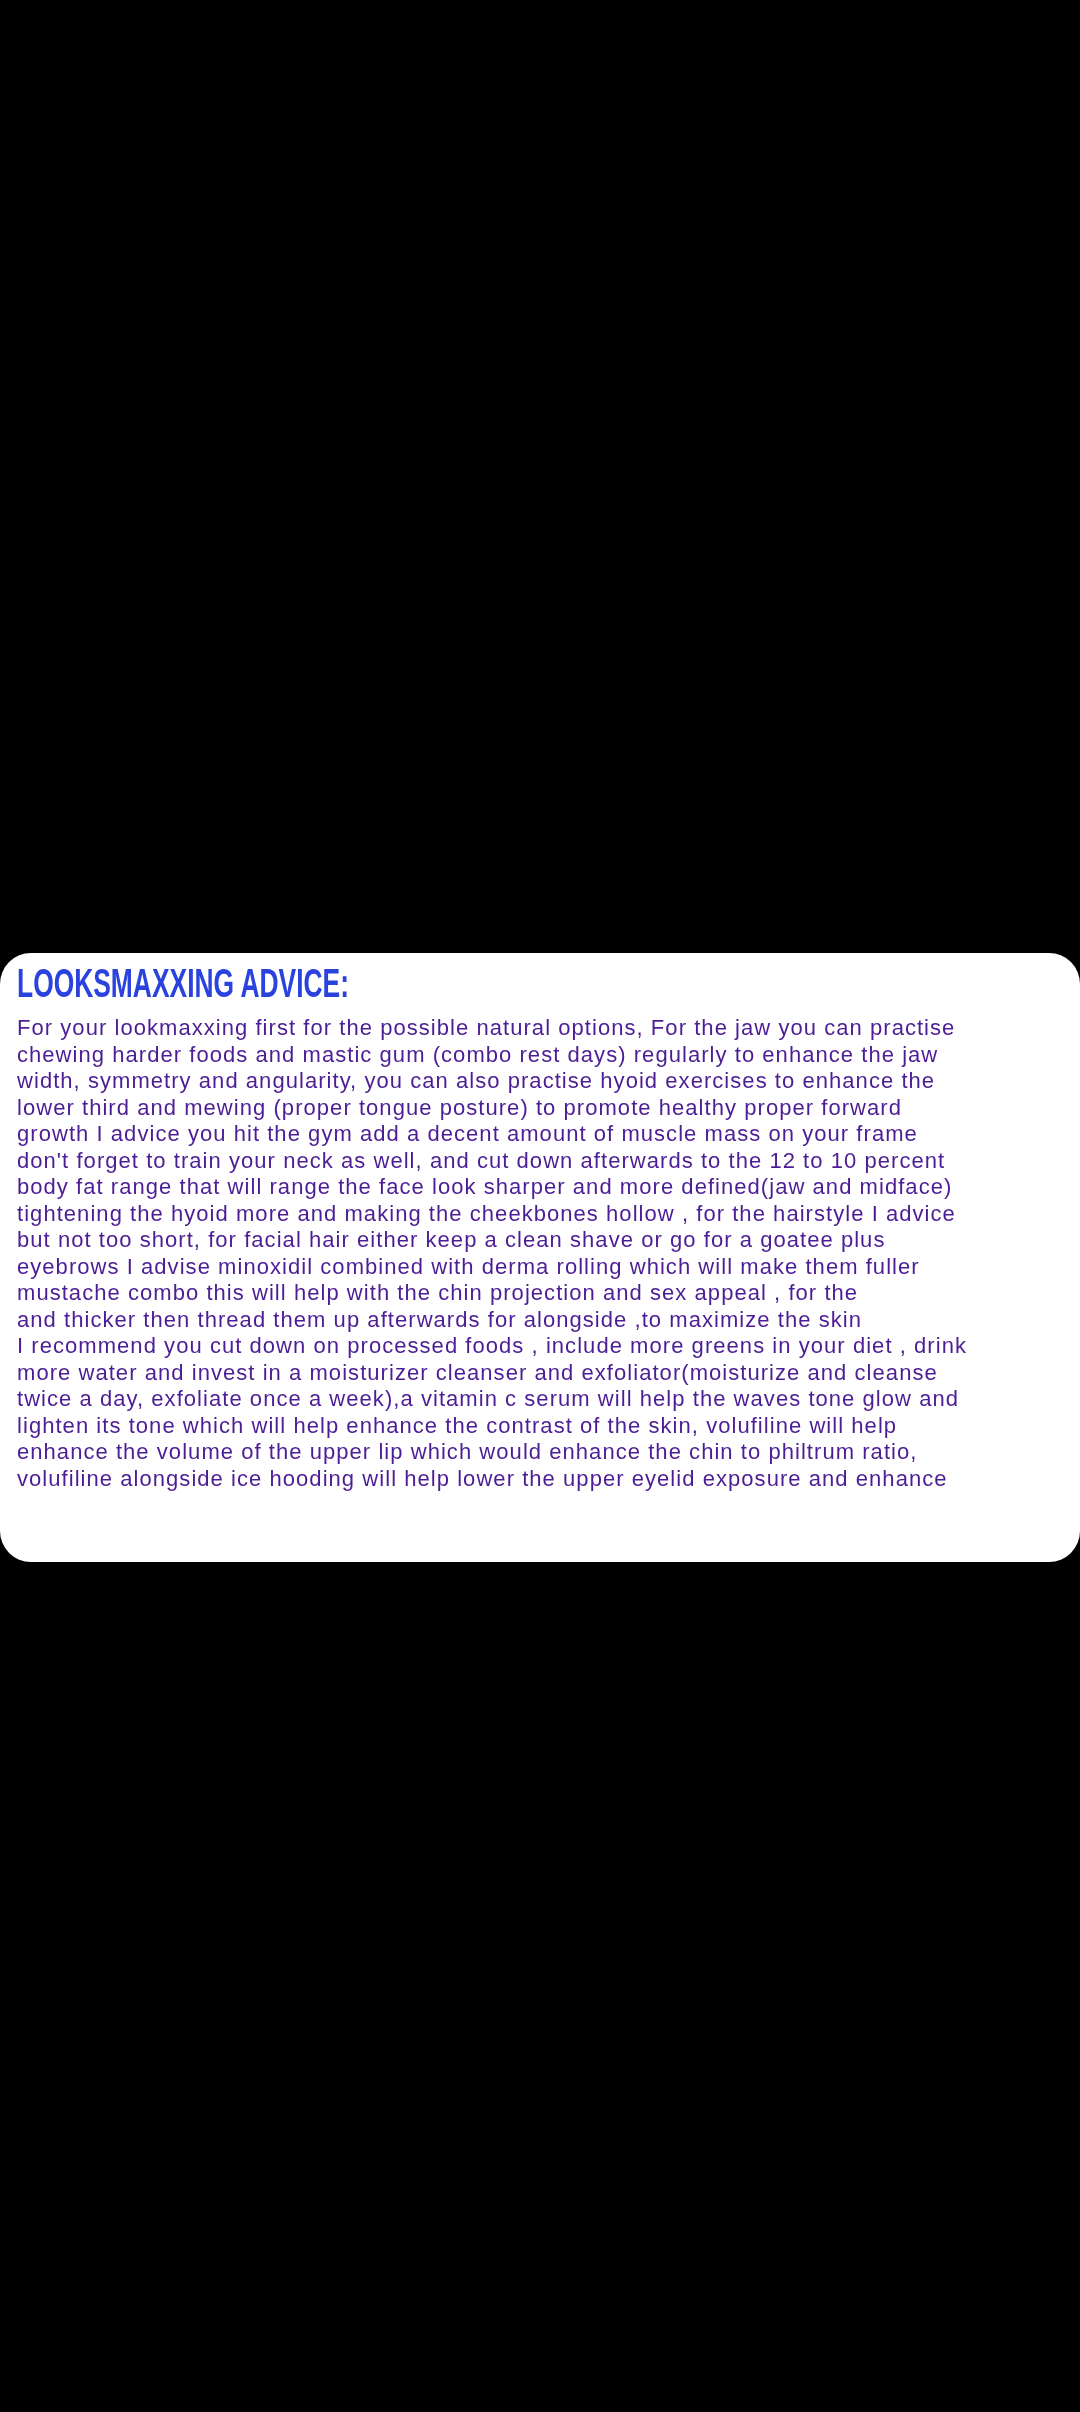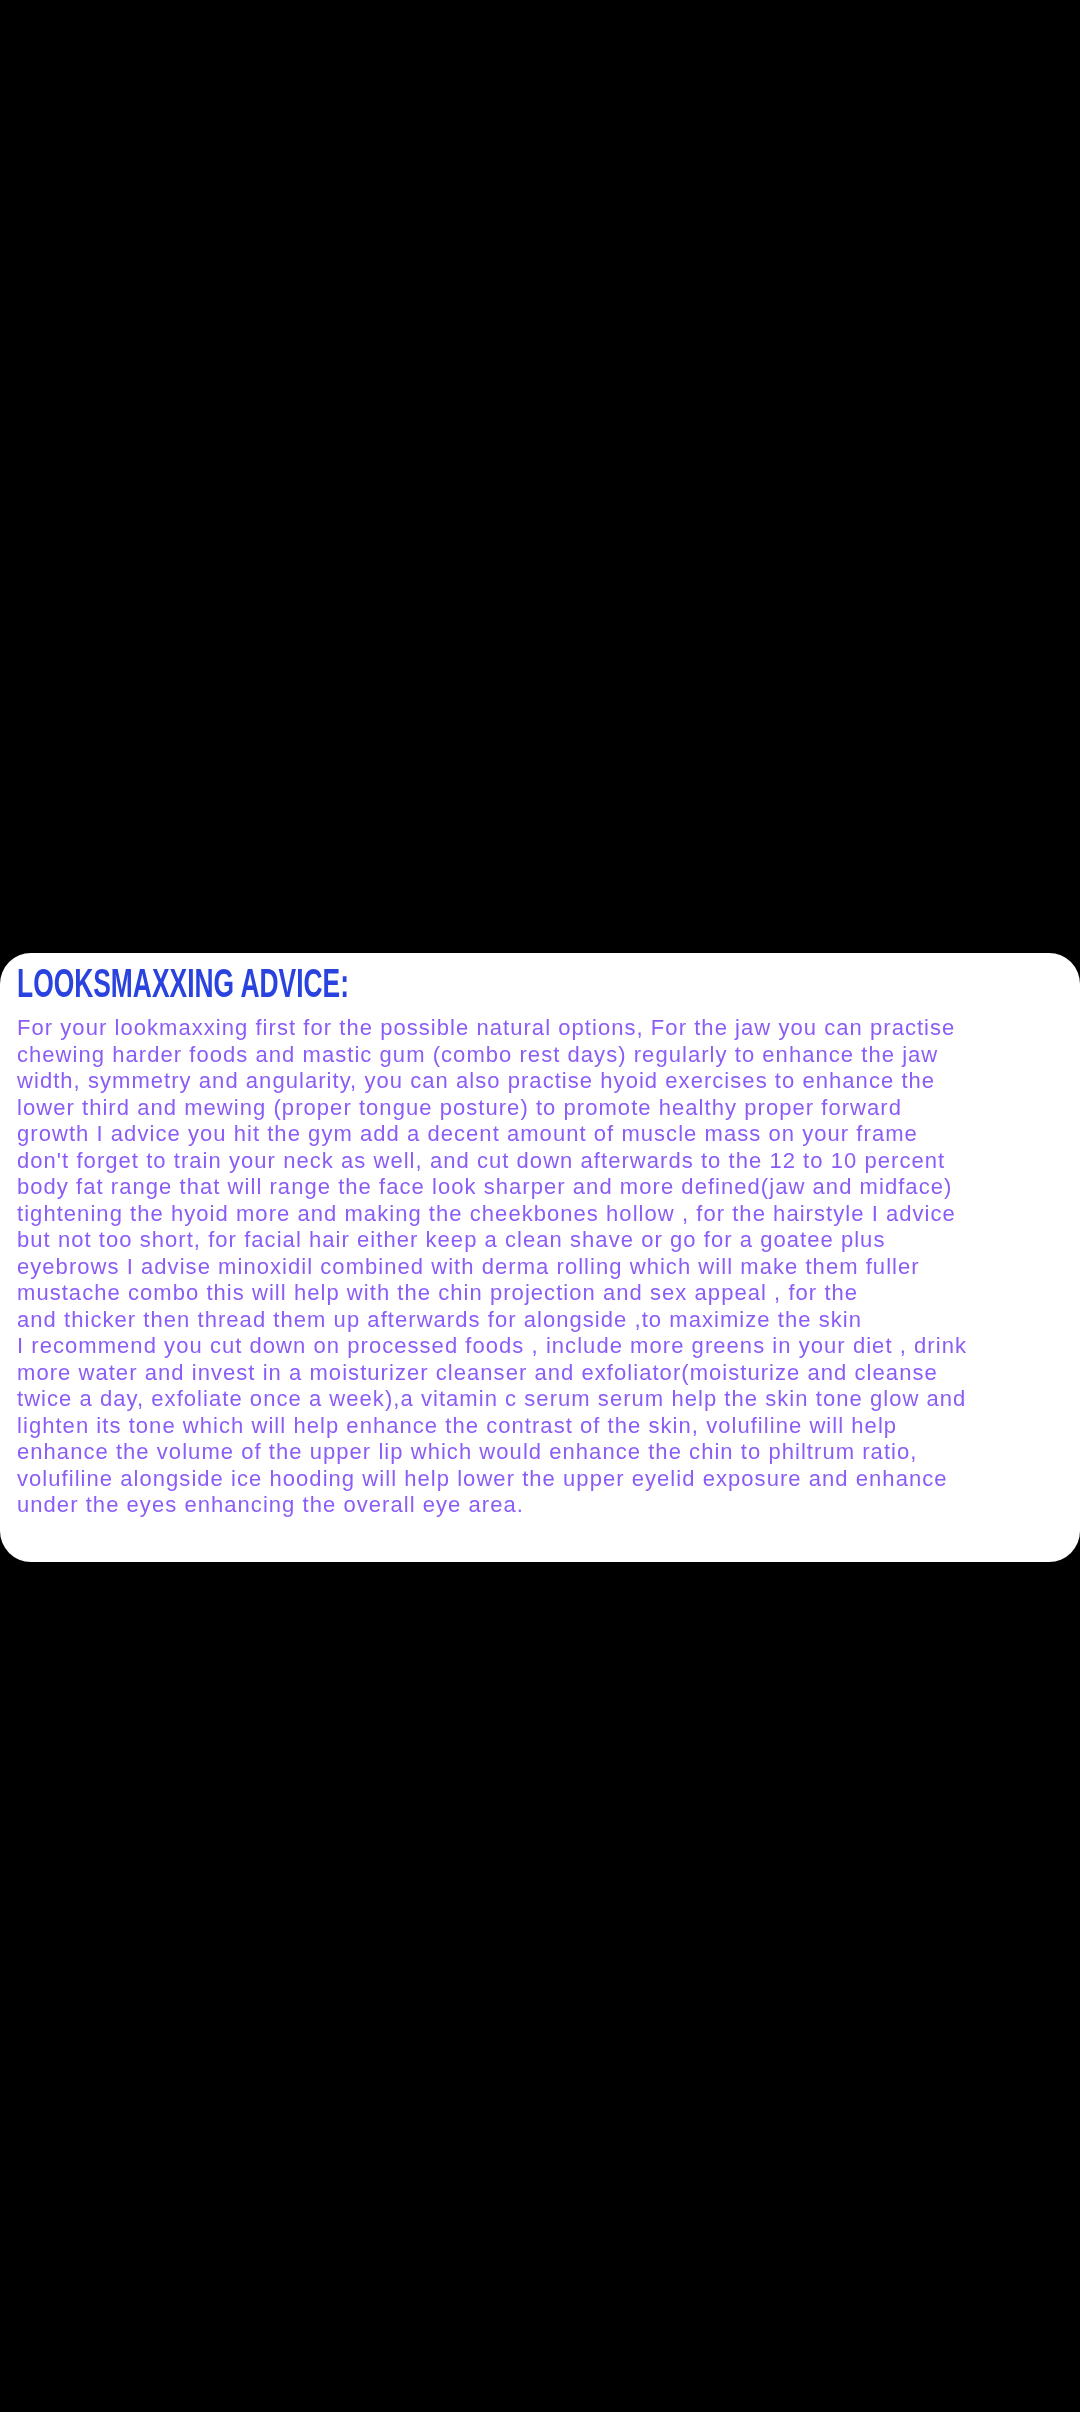"For your lookmaxxing first for" div.body-text { color: #8b5cf6 -> #4c1d95 }
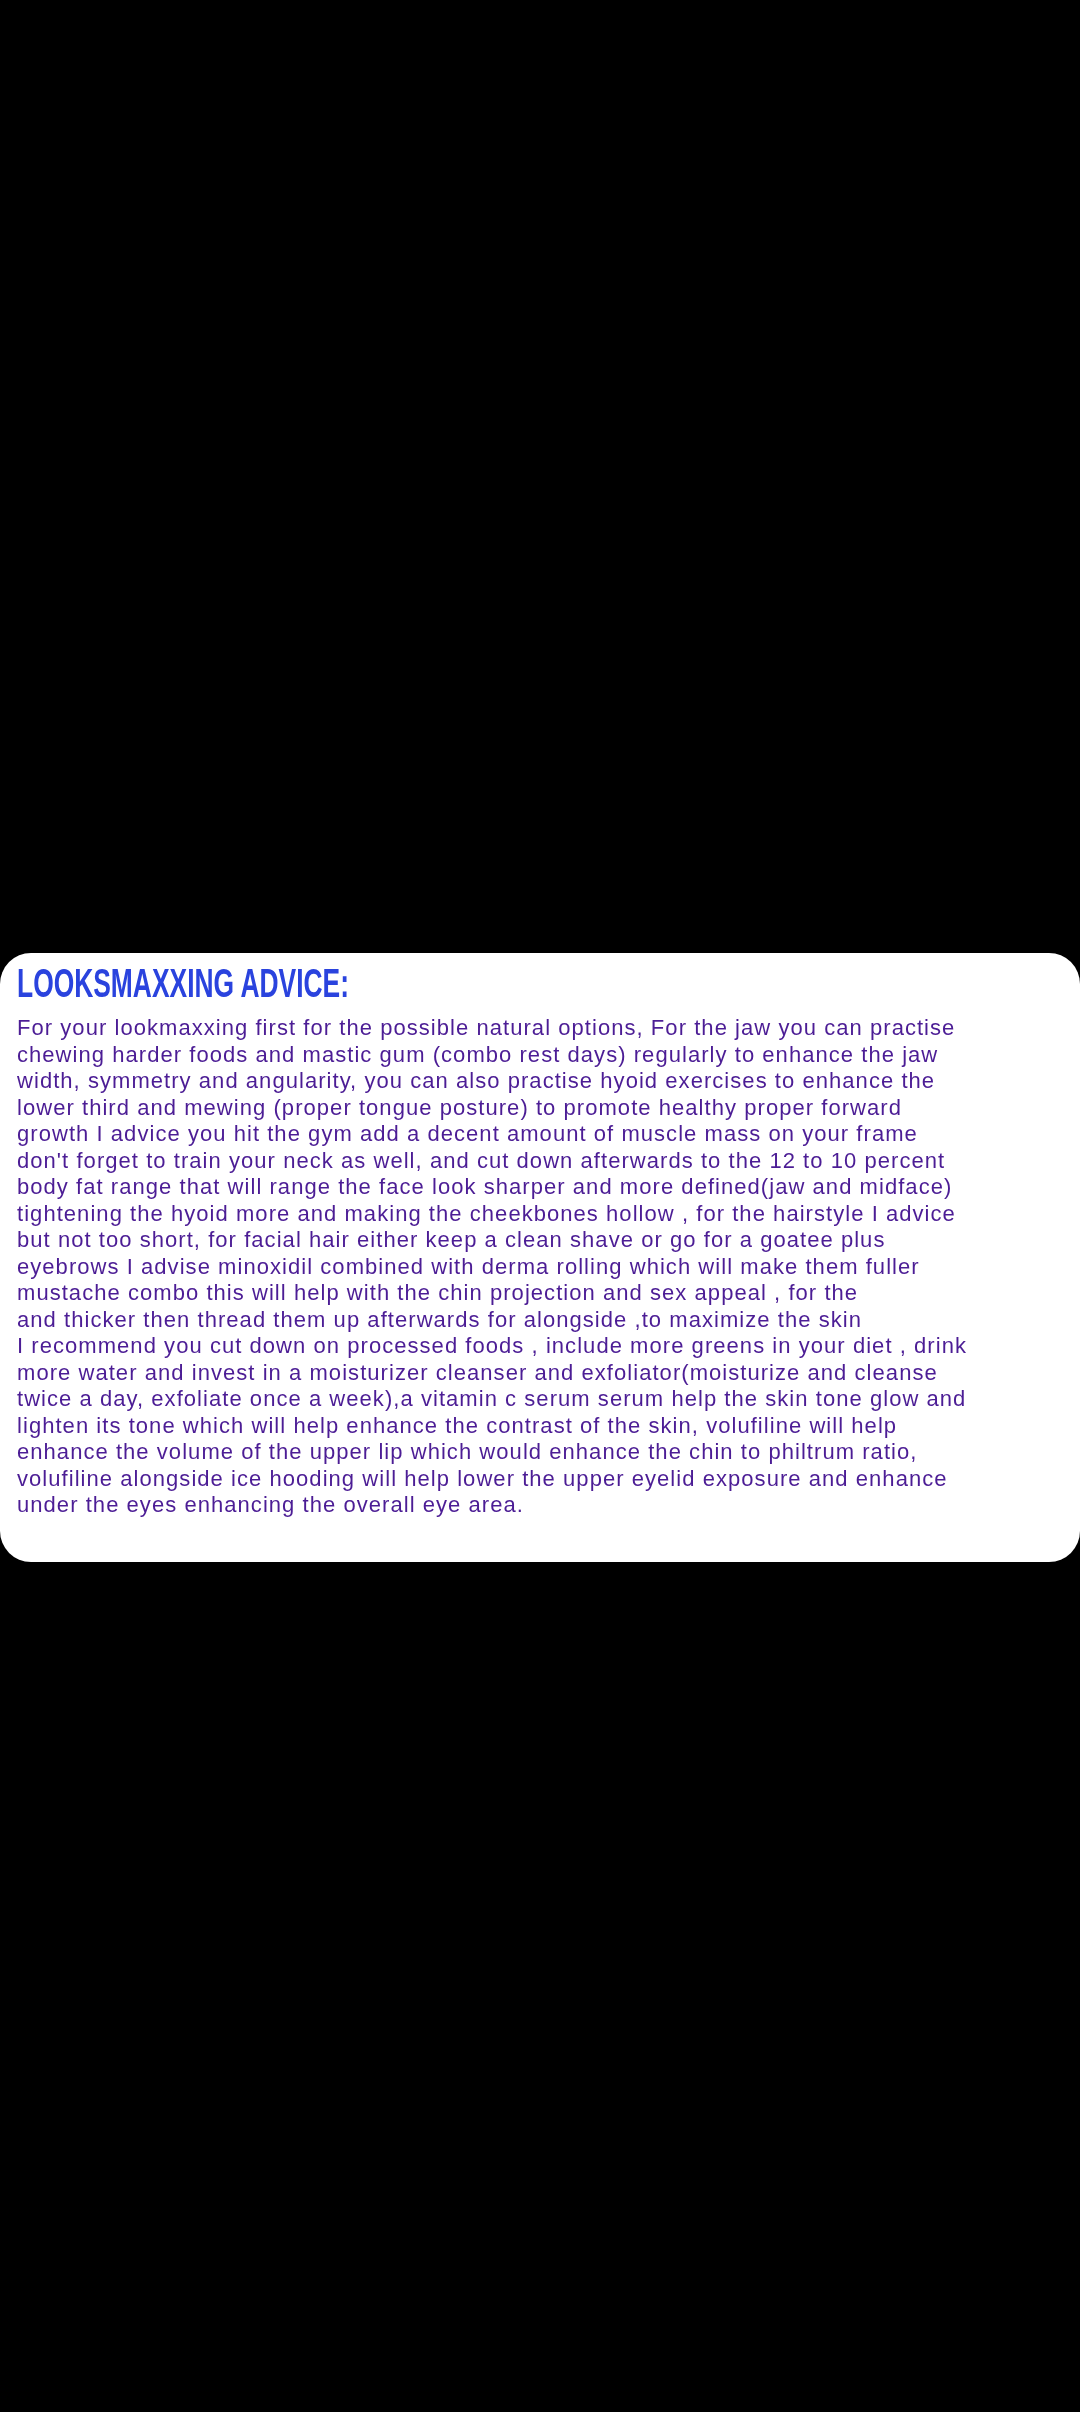"twice a day, exfoliate once" div.line { text: serum help the skin -> will help the waves }
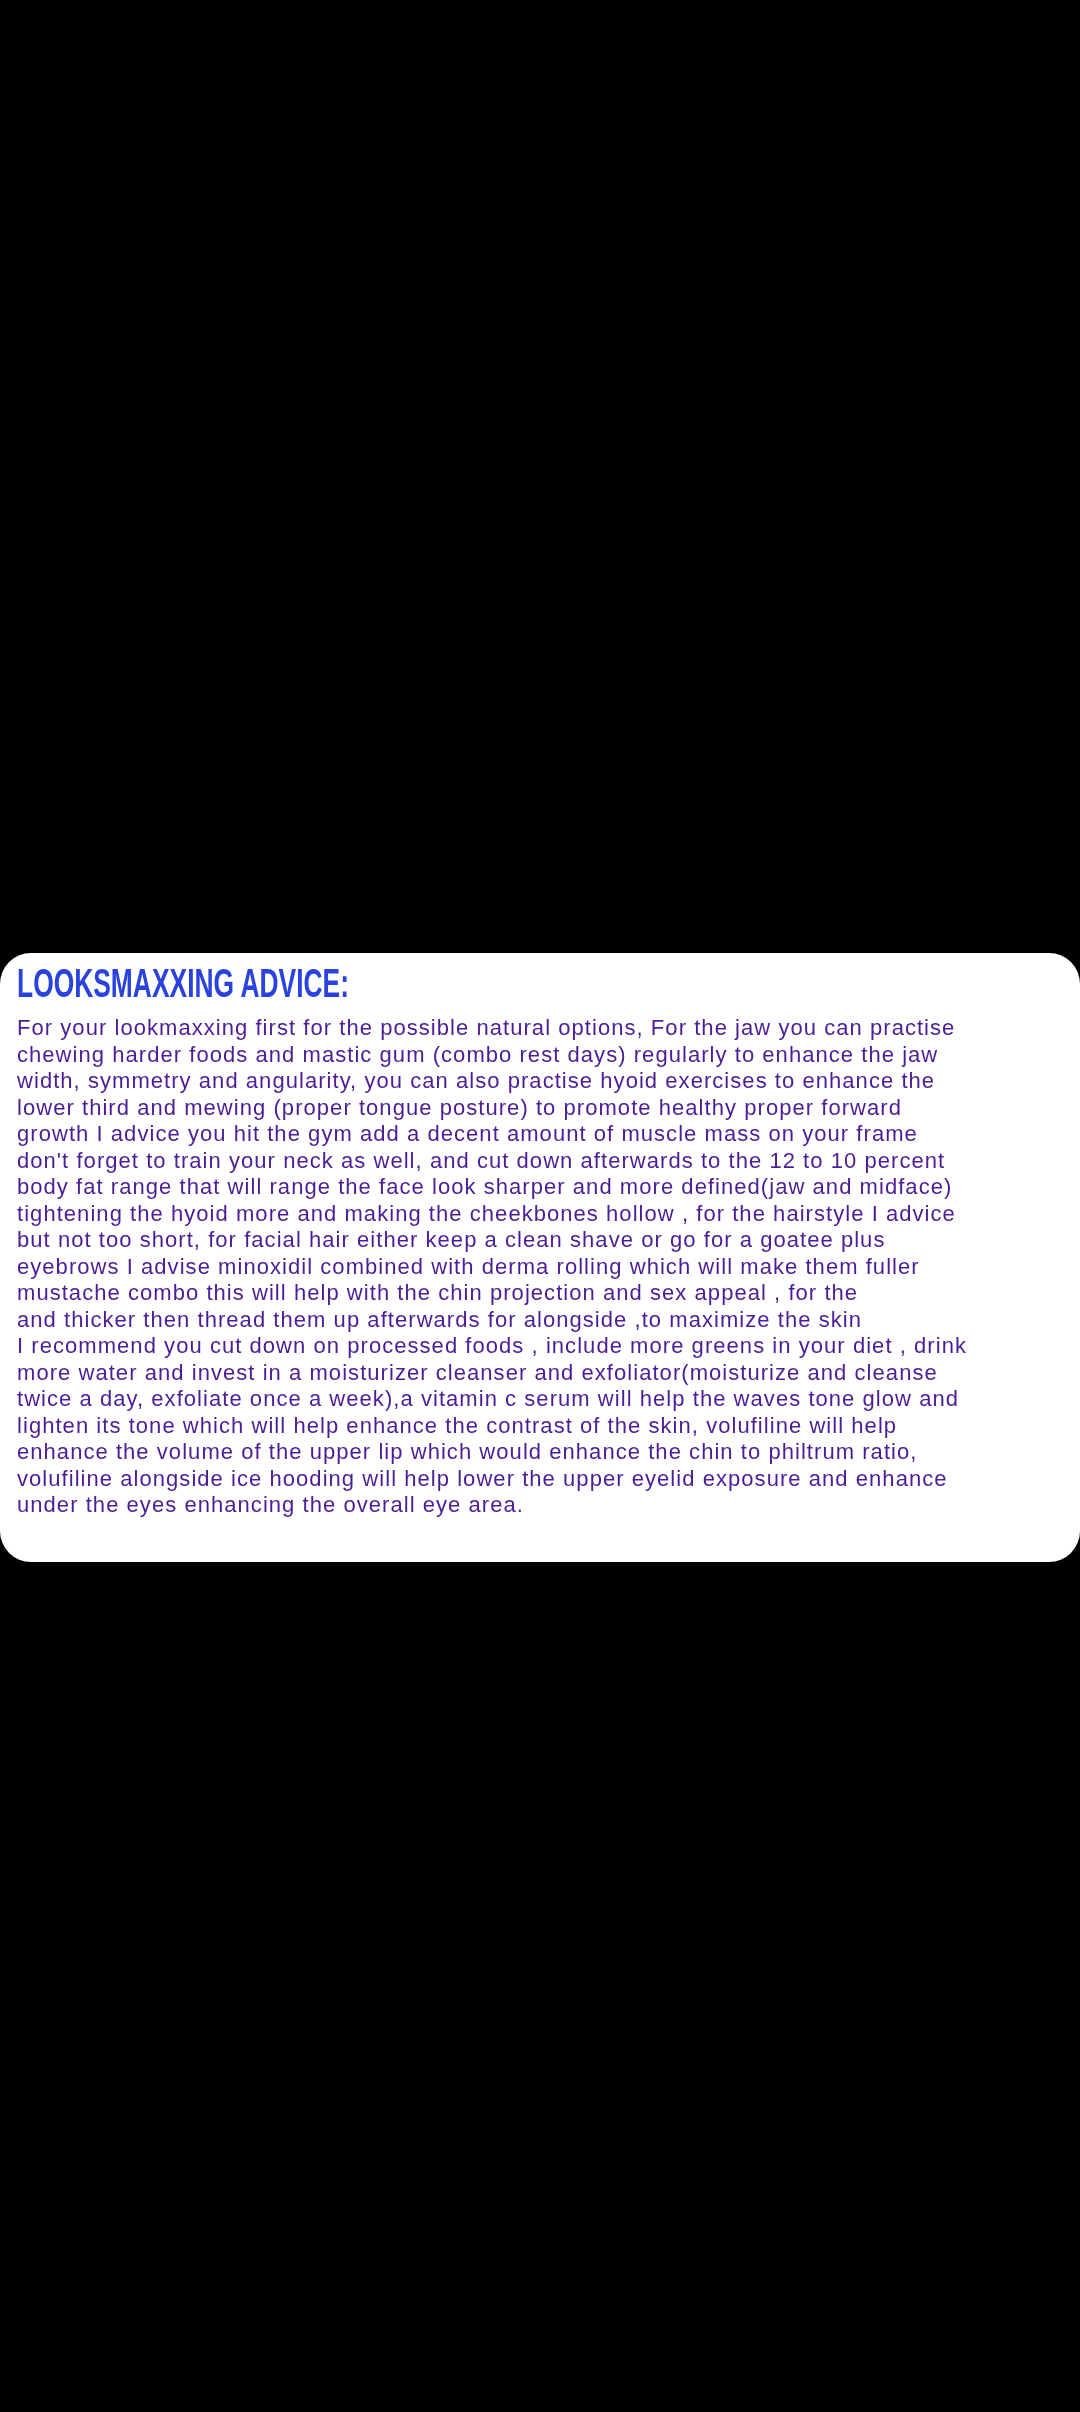"under the eyes enhancing the" div.line { html: <div>under the eyes enhancing the overall eye area.</div> -> none }
